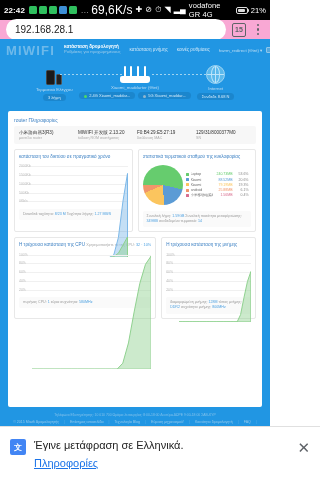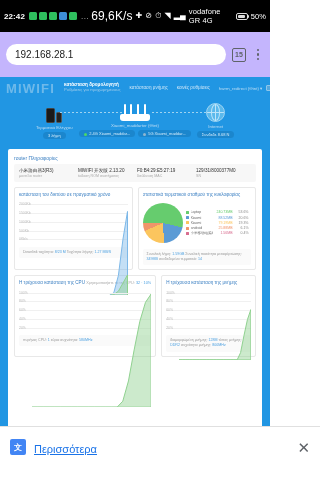"22:42" .statusbar { height: 32px -> 20px }
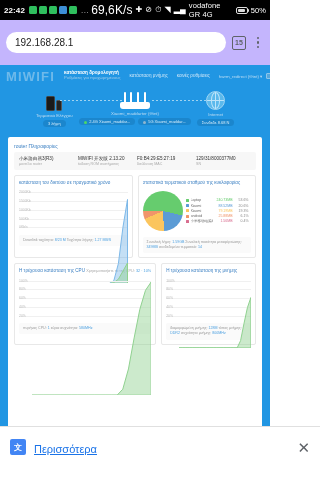"50%" span { text: 50% -> 21% }
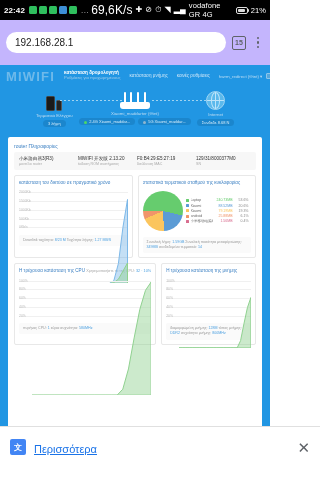"192.168.28.1" .browserbar { background: #c4b5fd -> #f9a8d4; height: 45px -> 19px }
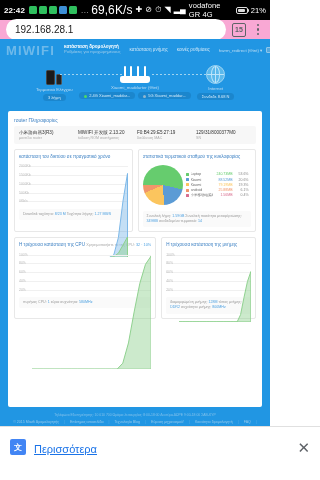"Έγινε μετάφραση σε Ελληνικά." div.tr-main { html: none -> <div>Έγινε μετάφραση σε Ελληνικά.</div> }
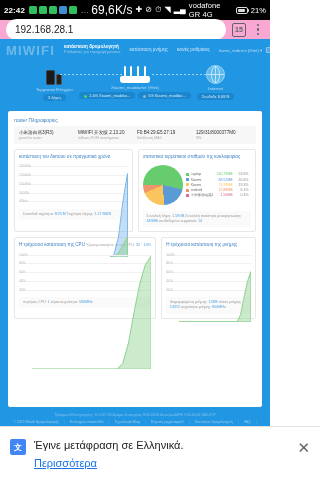"Περισσότερα" a.tr-more { text: Περισσότερα -> Πληροφορίες }
